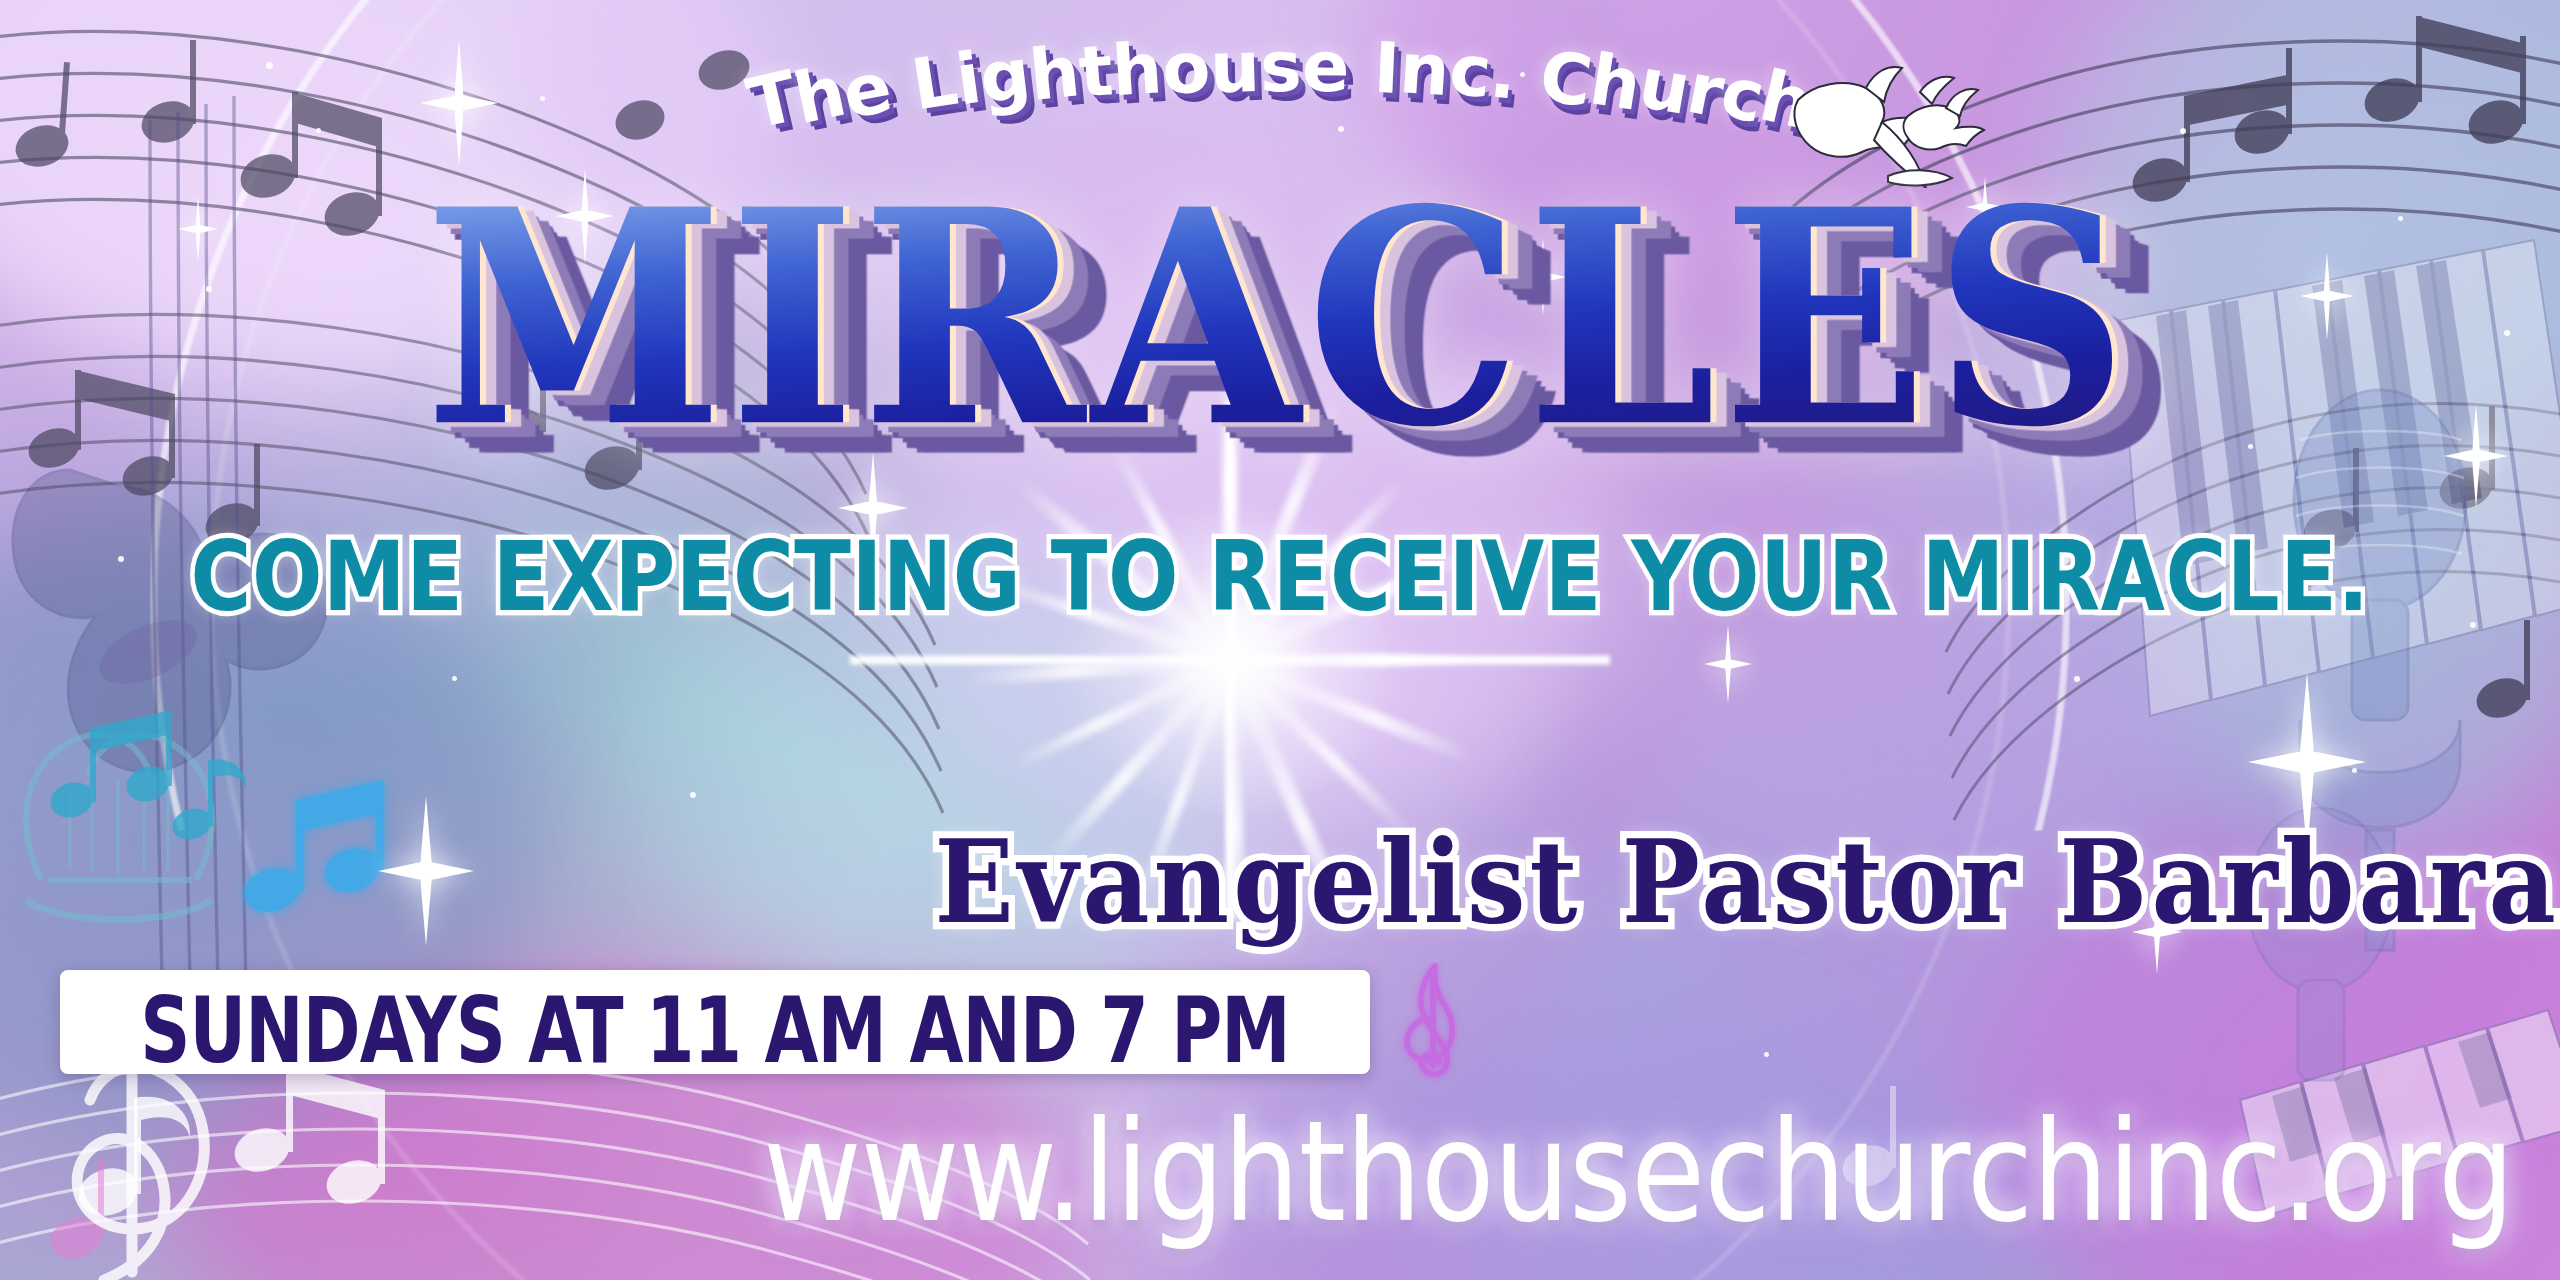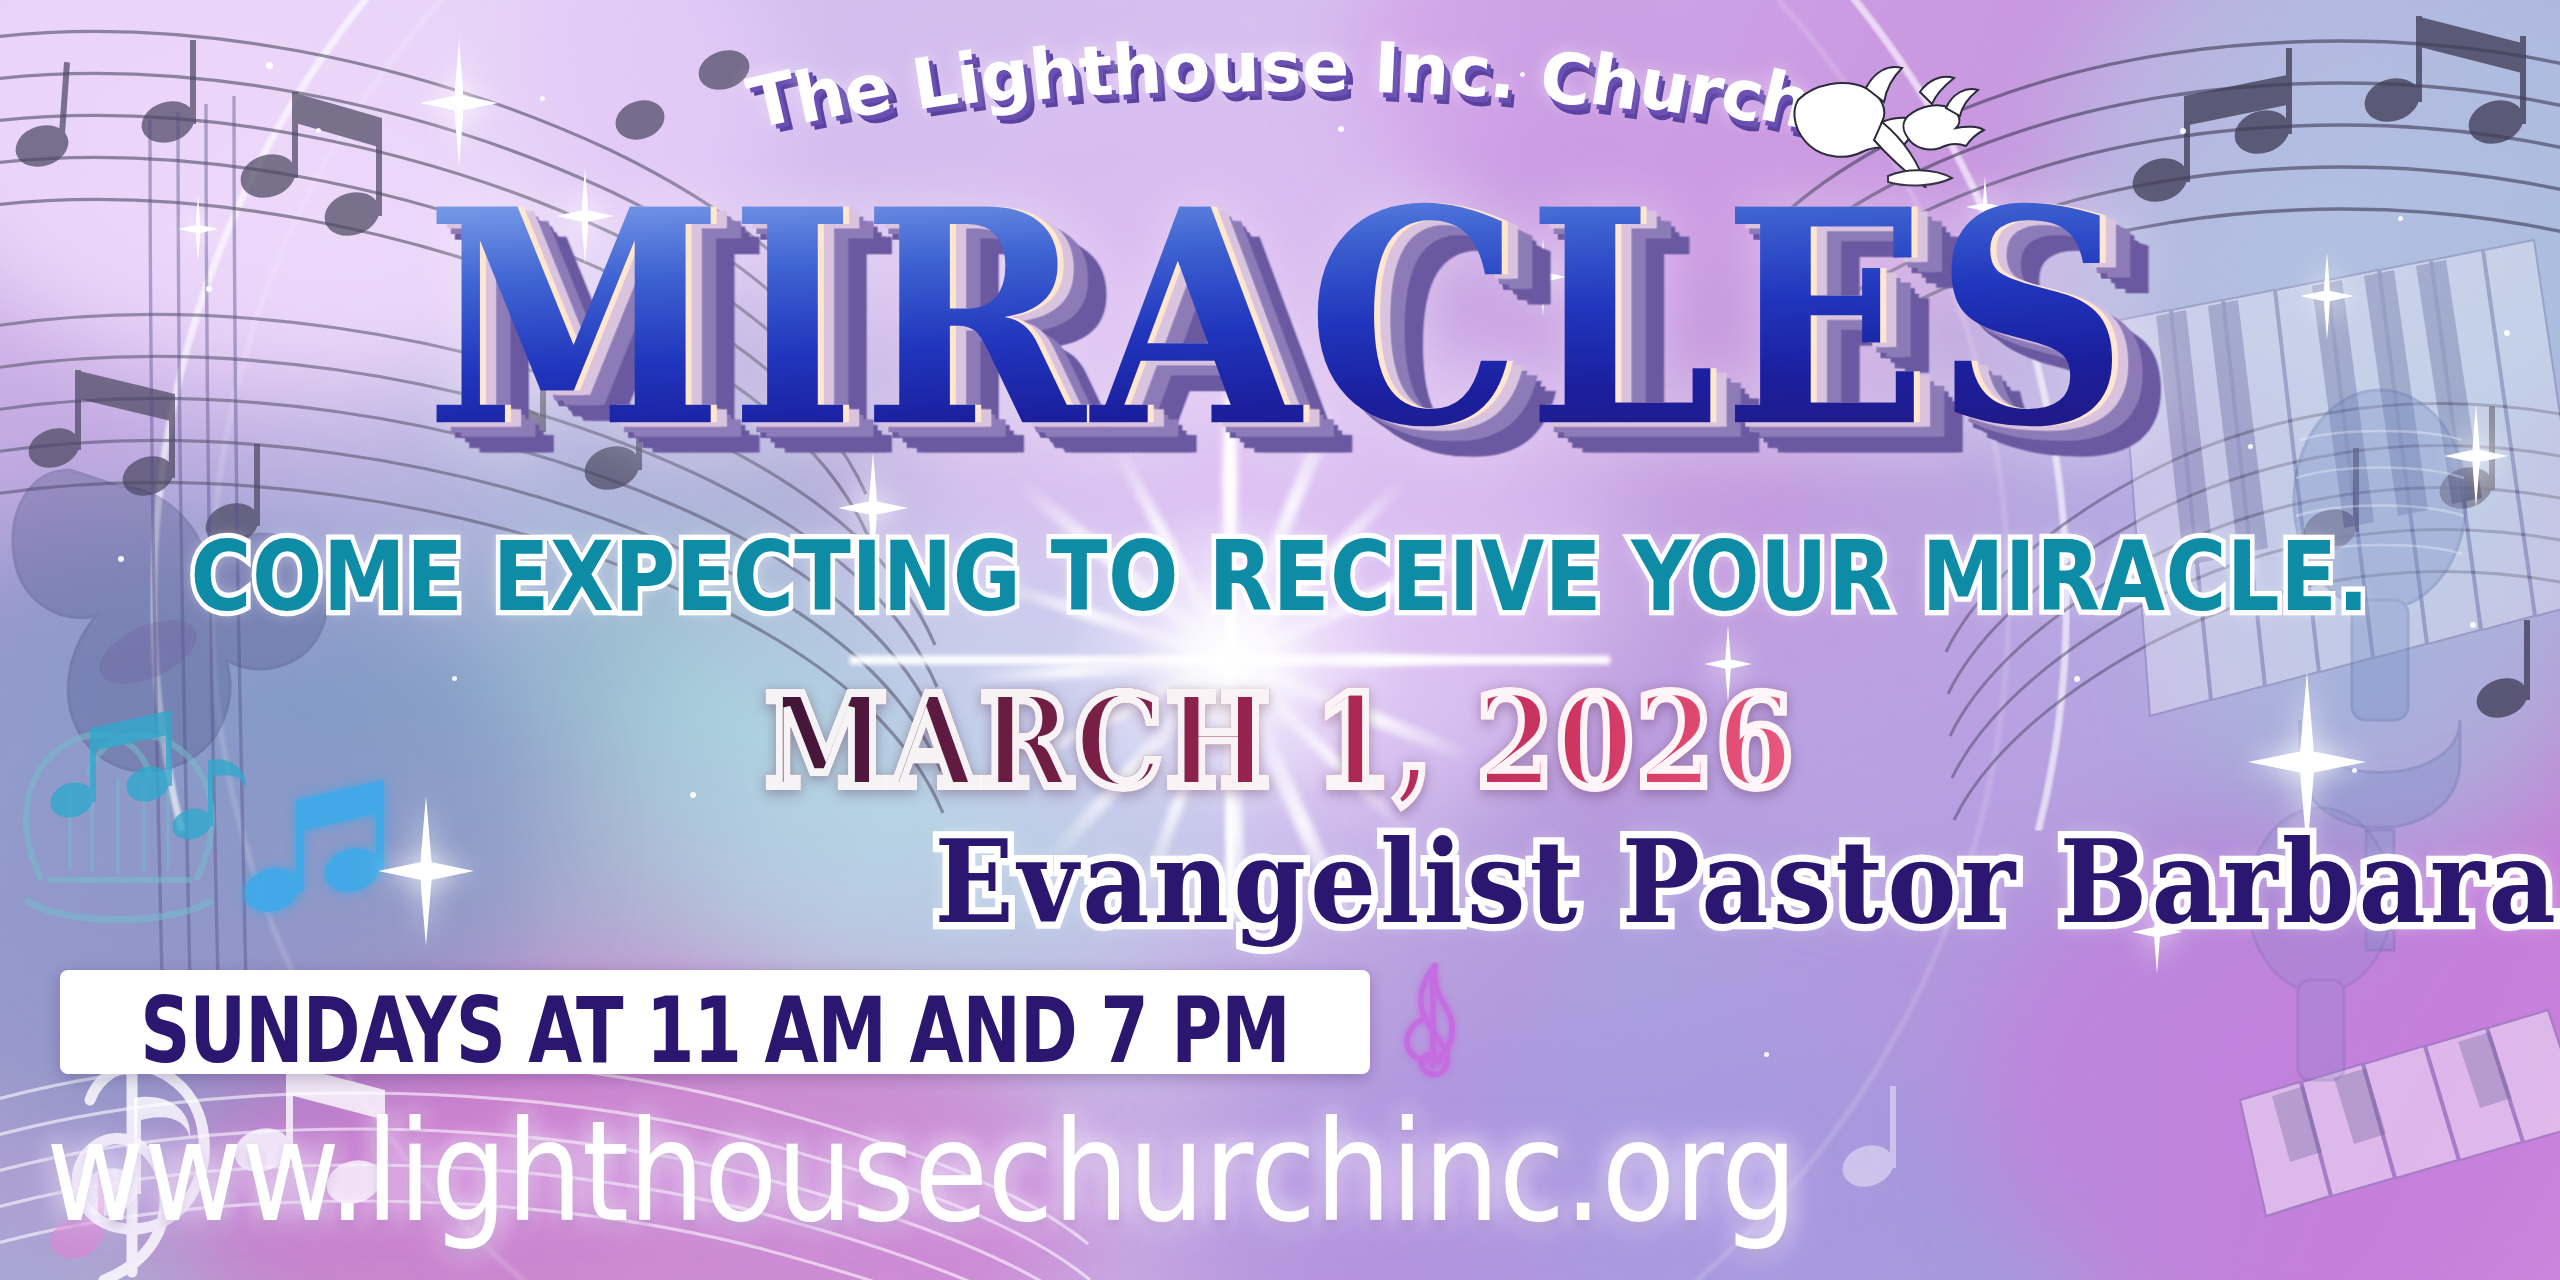"MARCH 1, 2026" div { html: <div> <span>MARCH 1, 2026</span> </div> -> none }
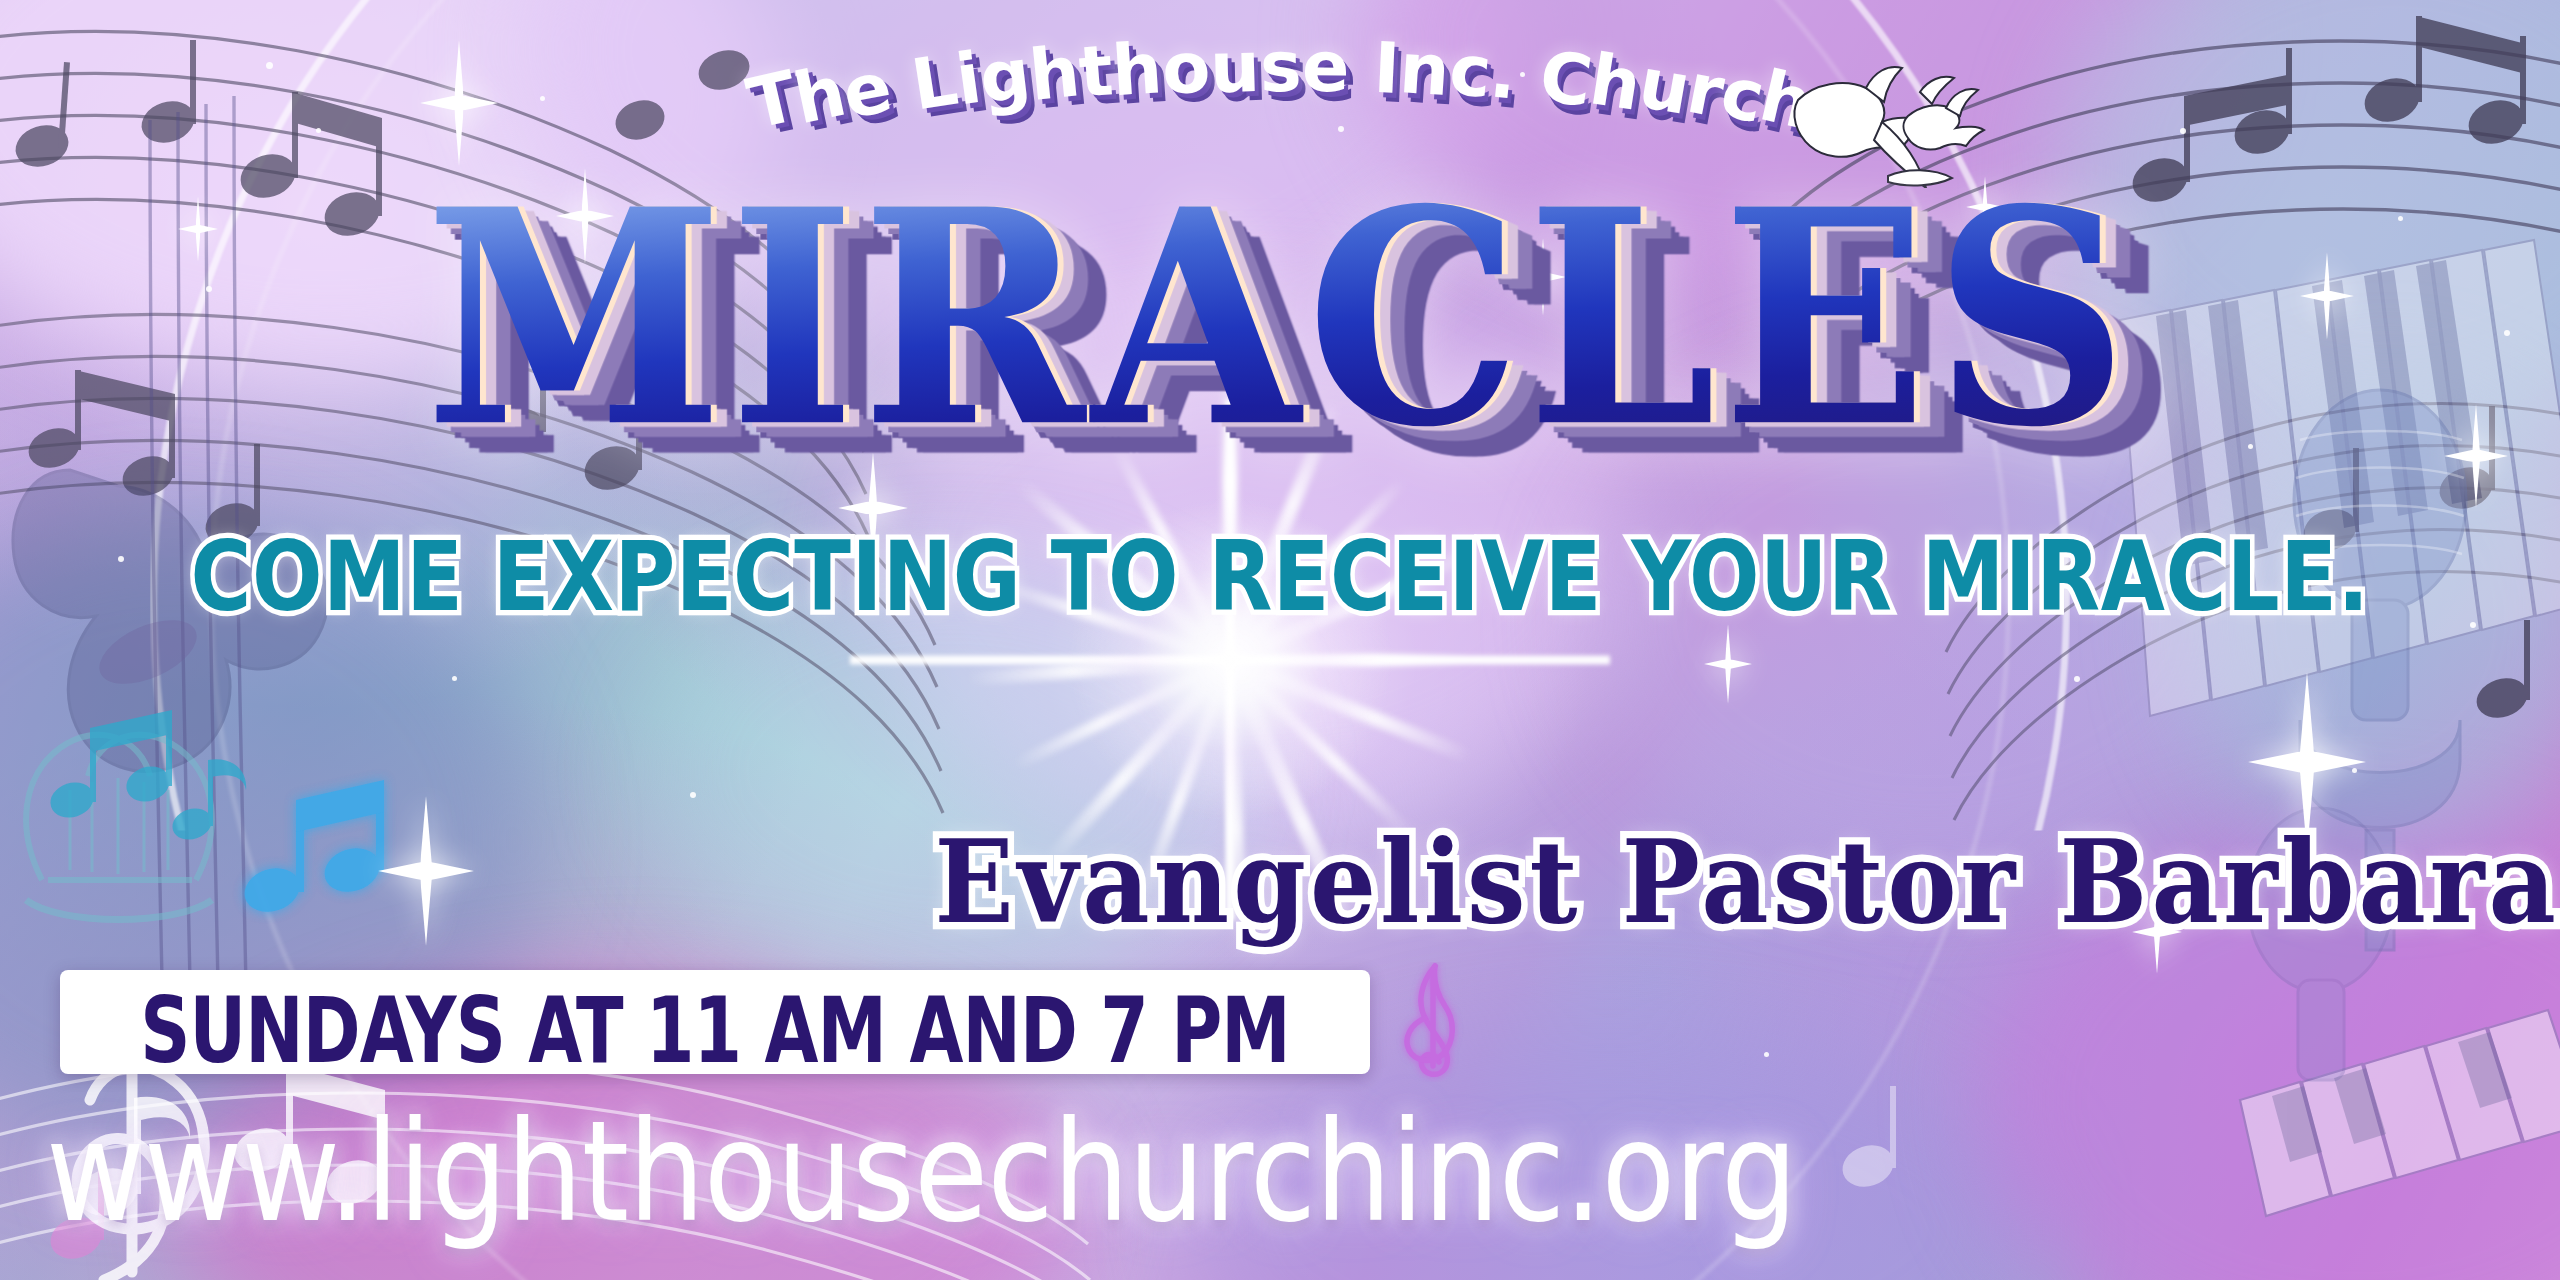"www.lighthousechurchinc.org" #website { text-align: left -> right }
